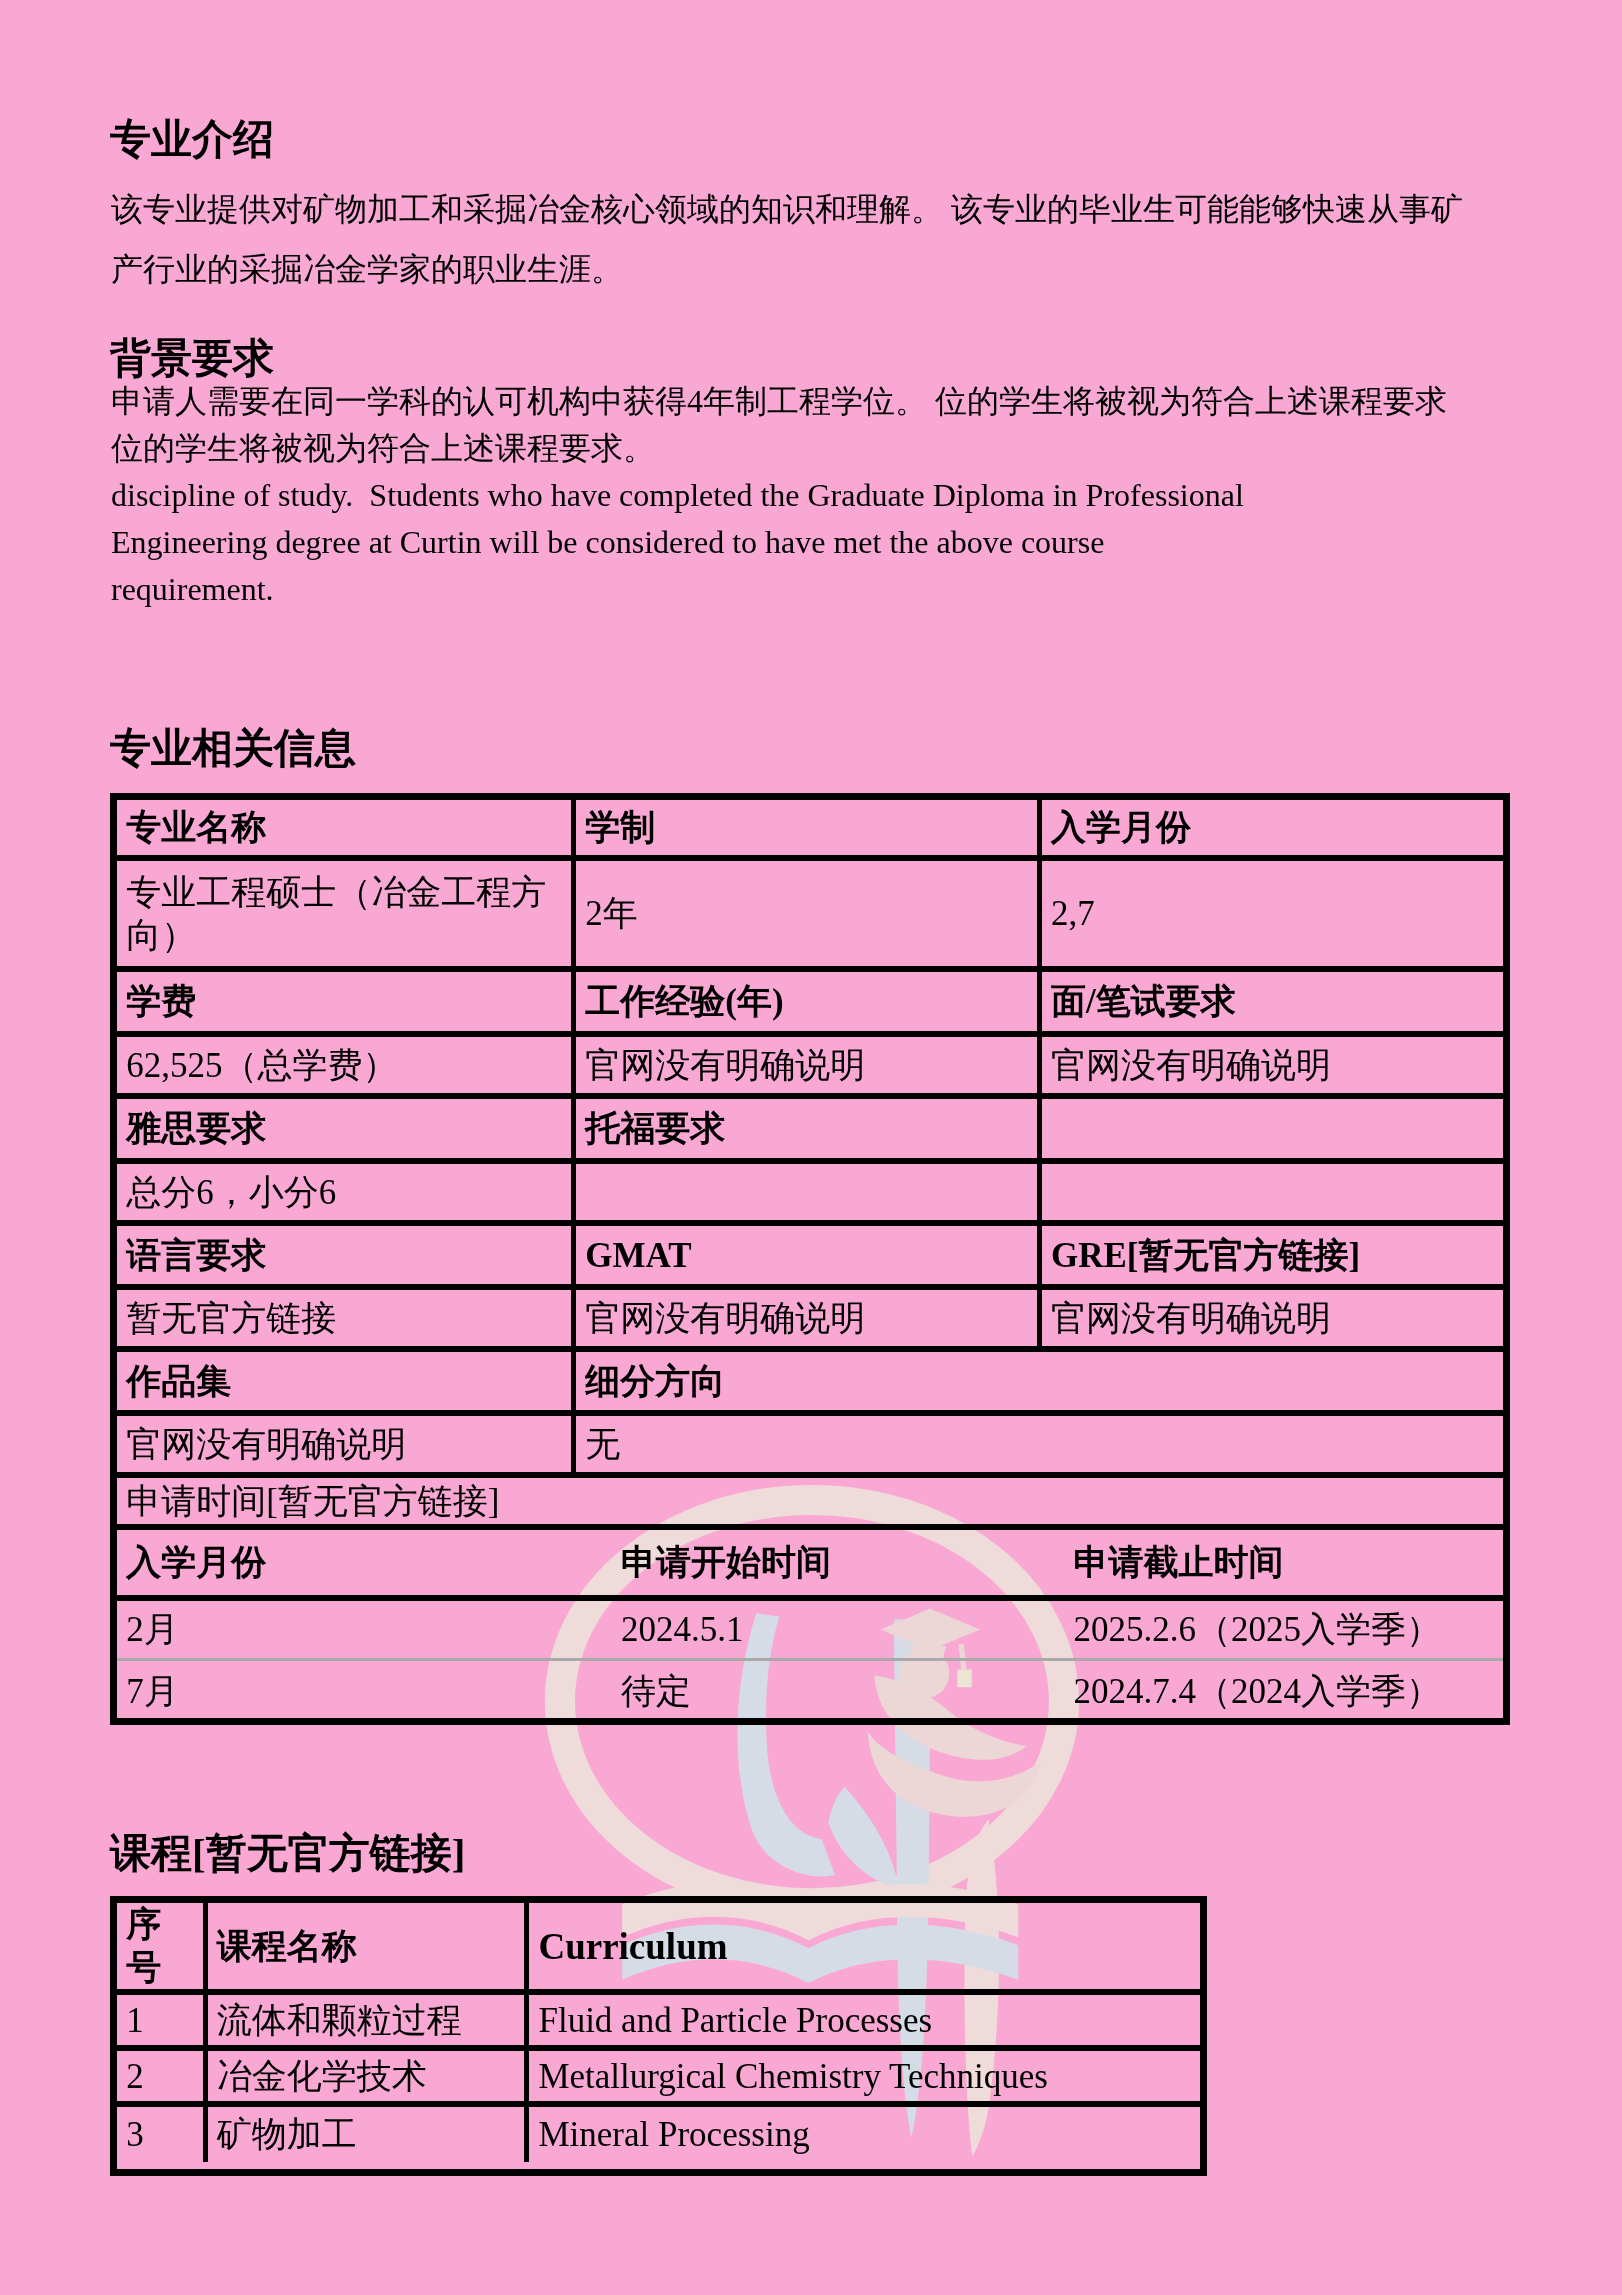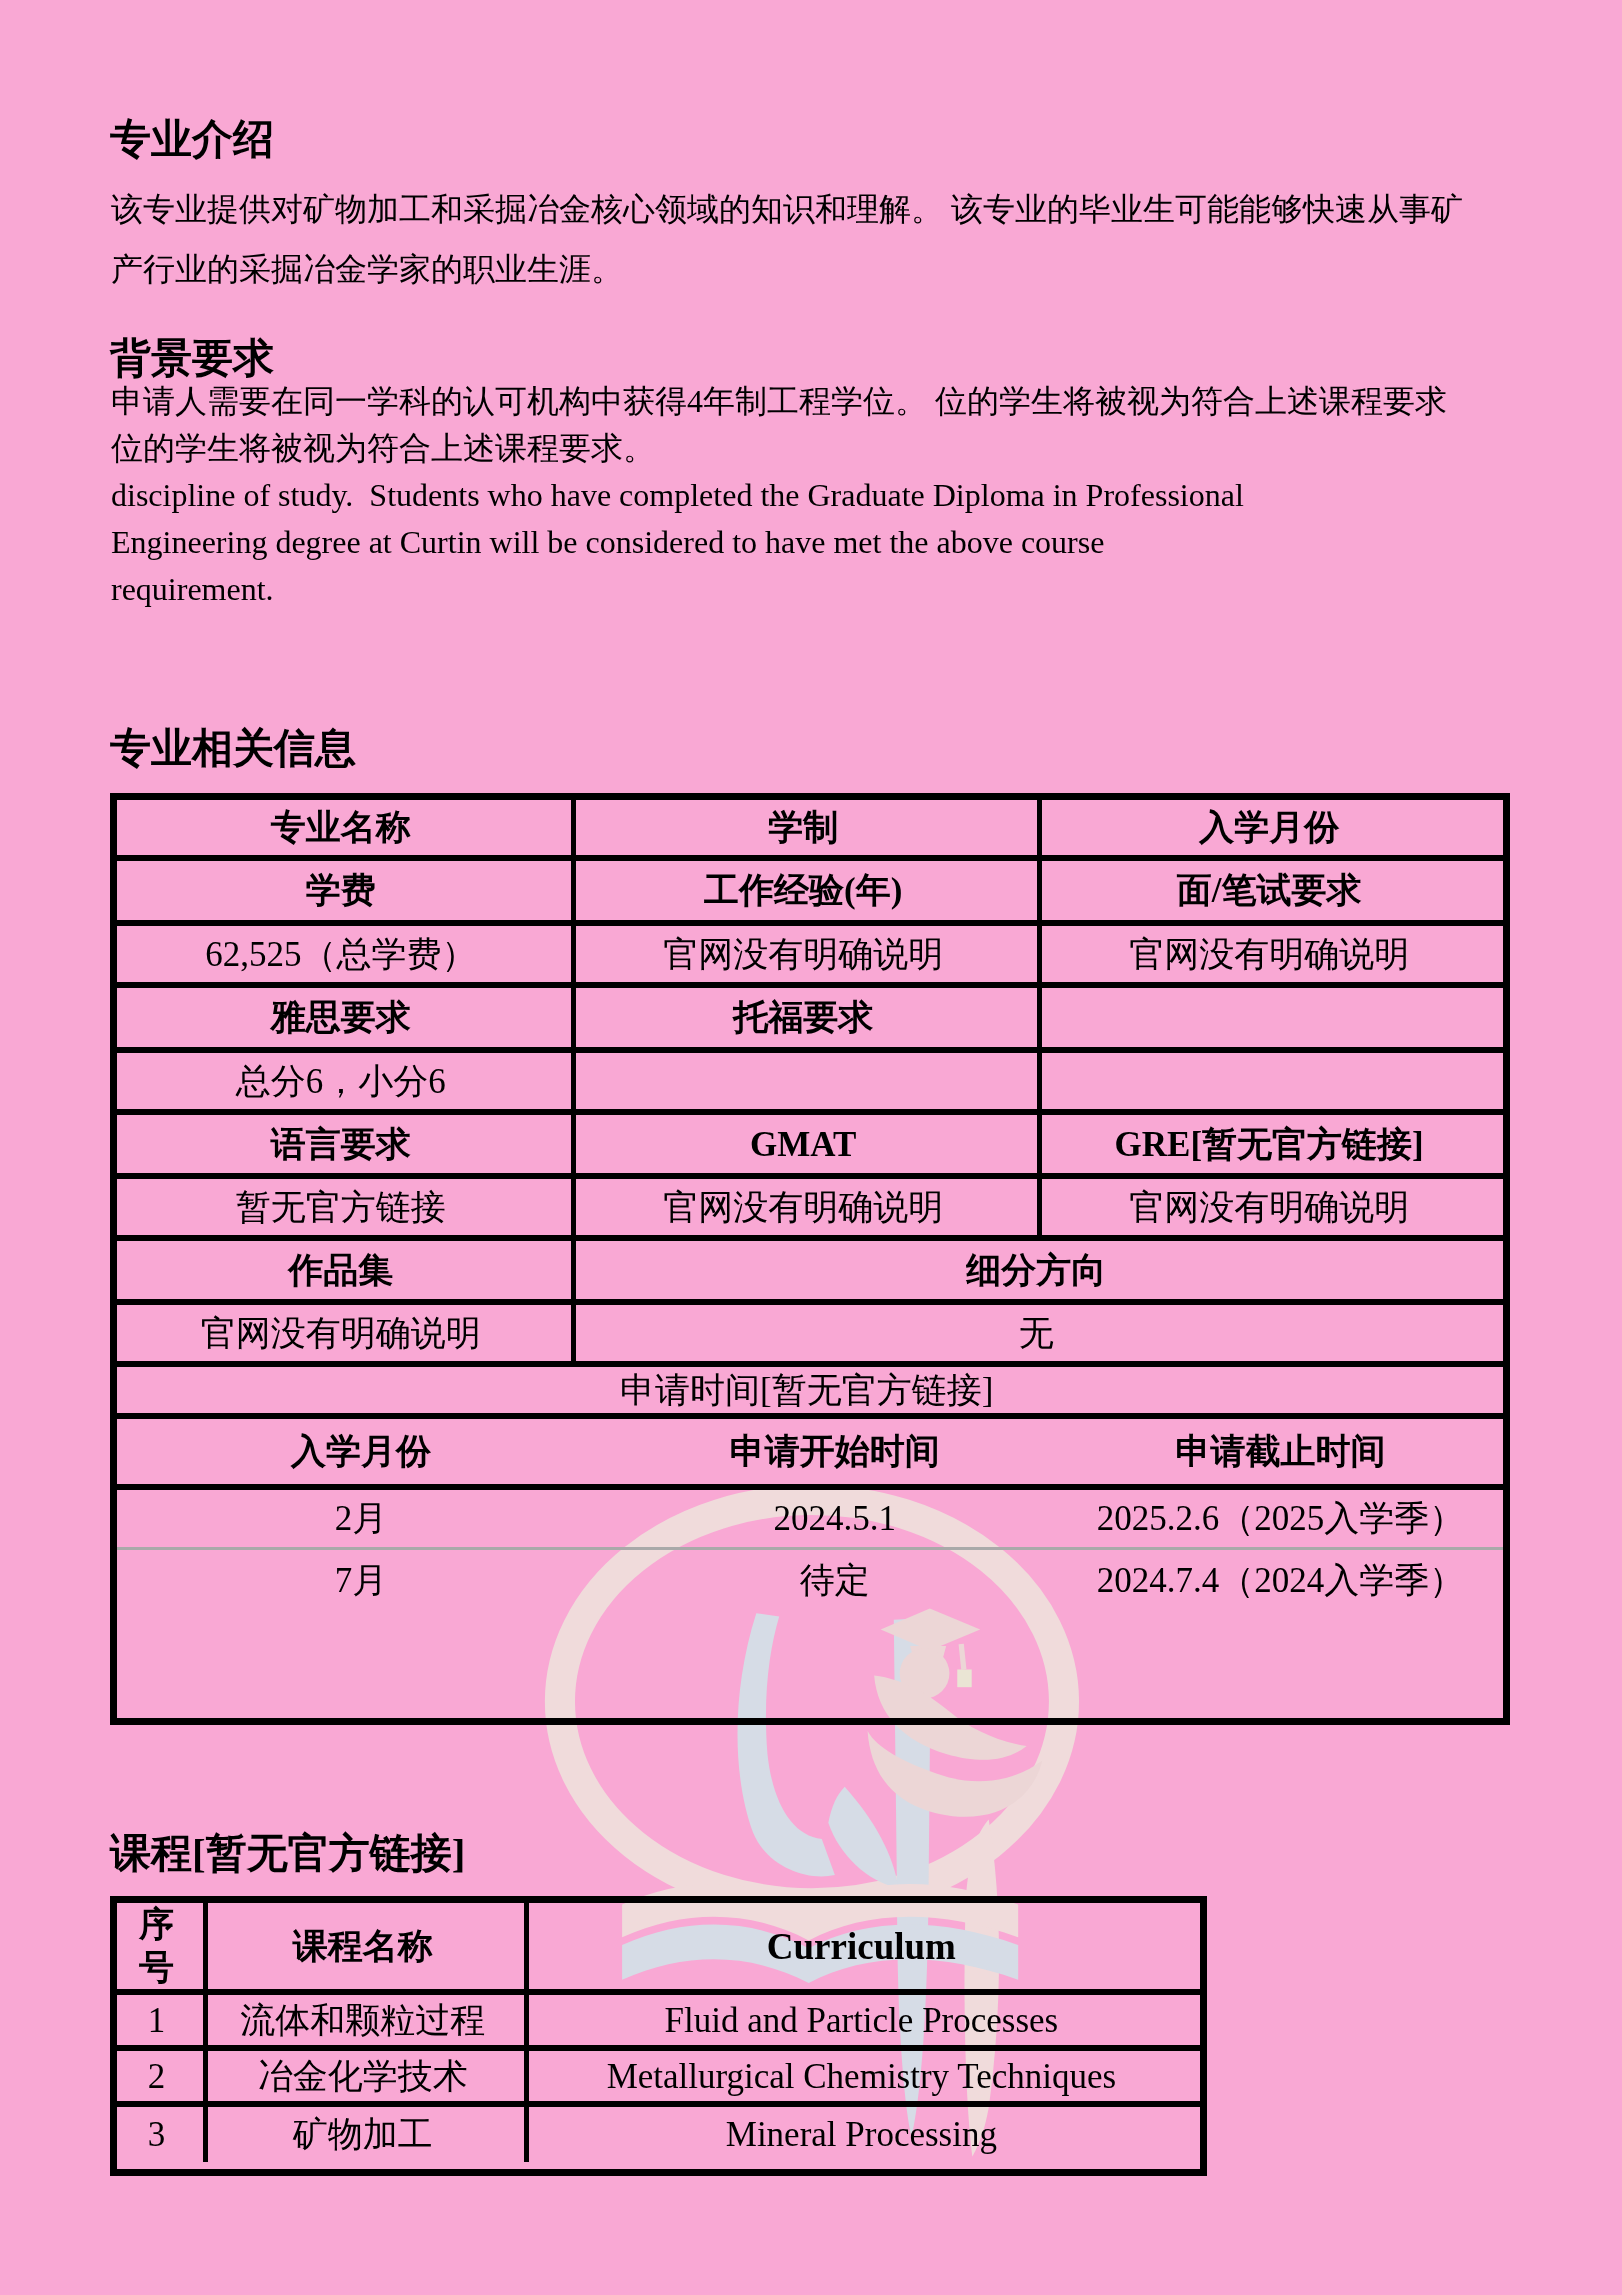"专业名称" td { text-align: center -> none }
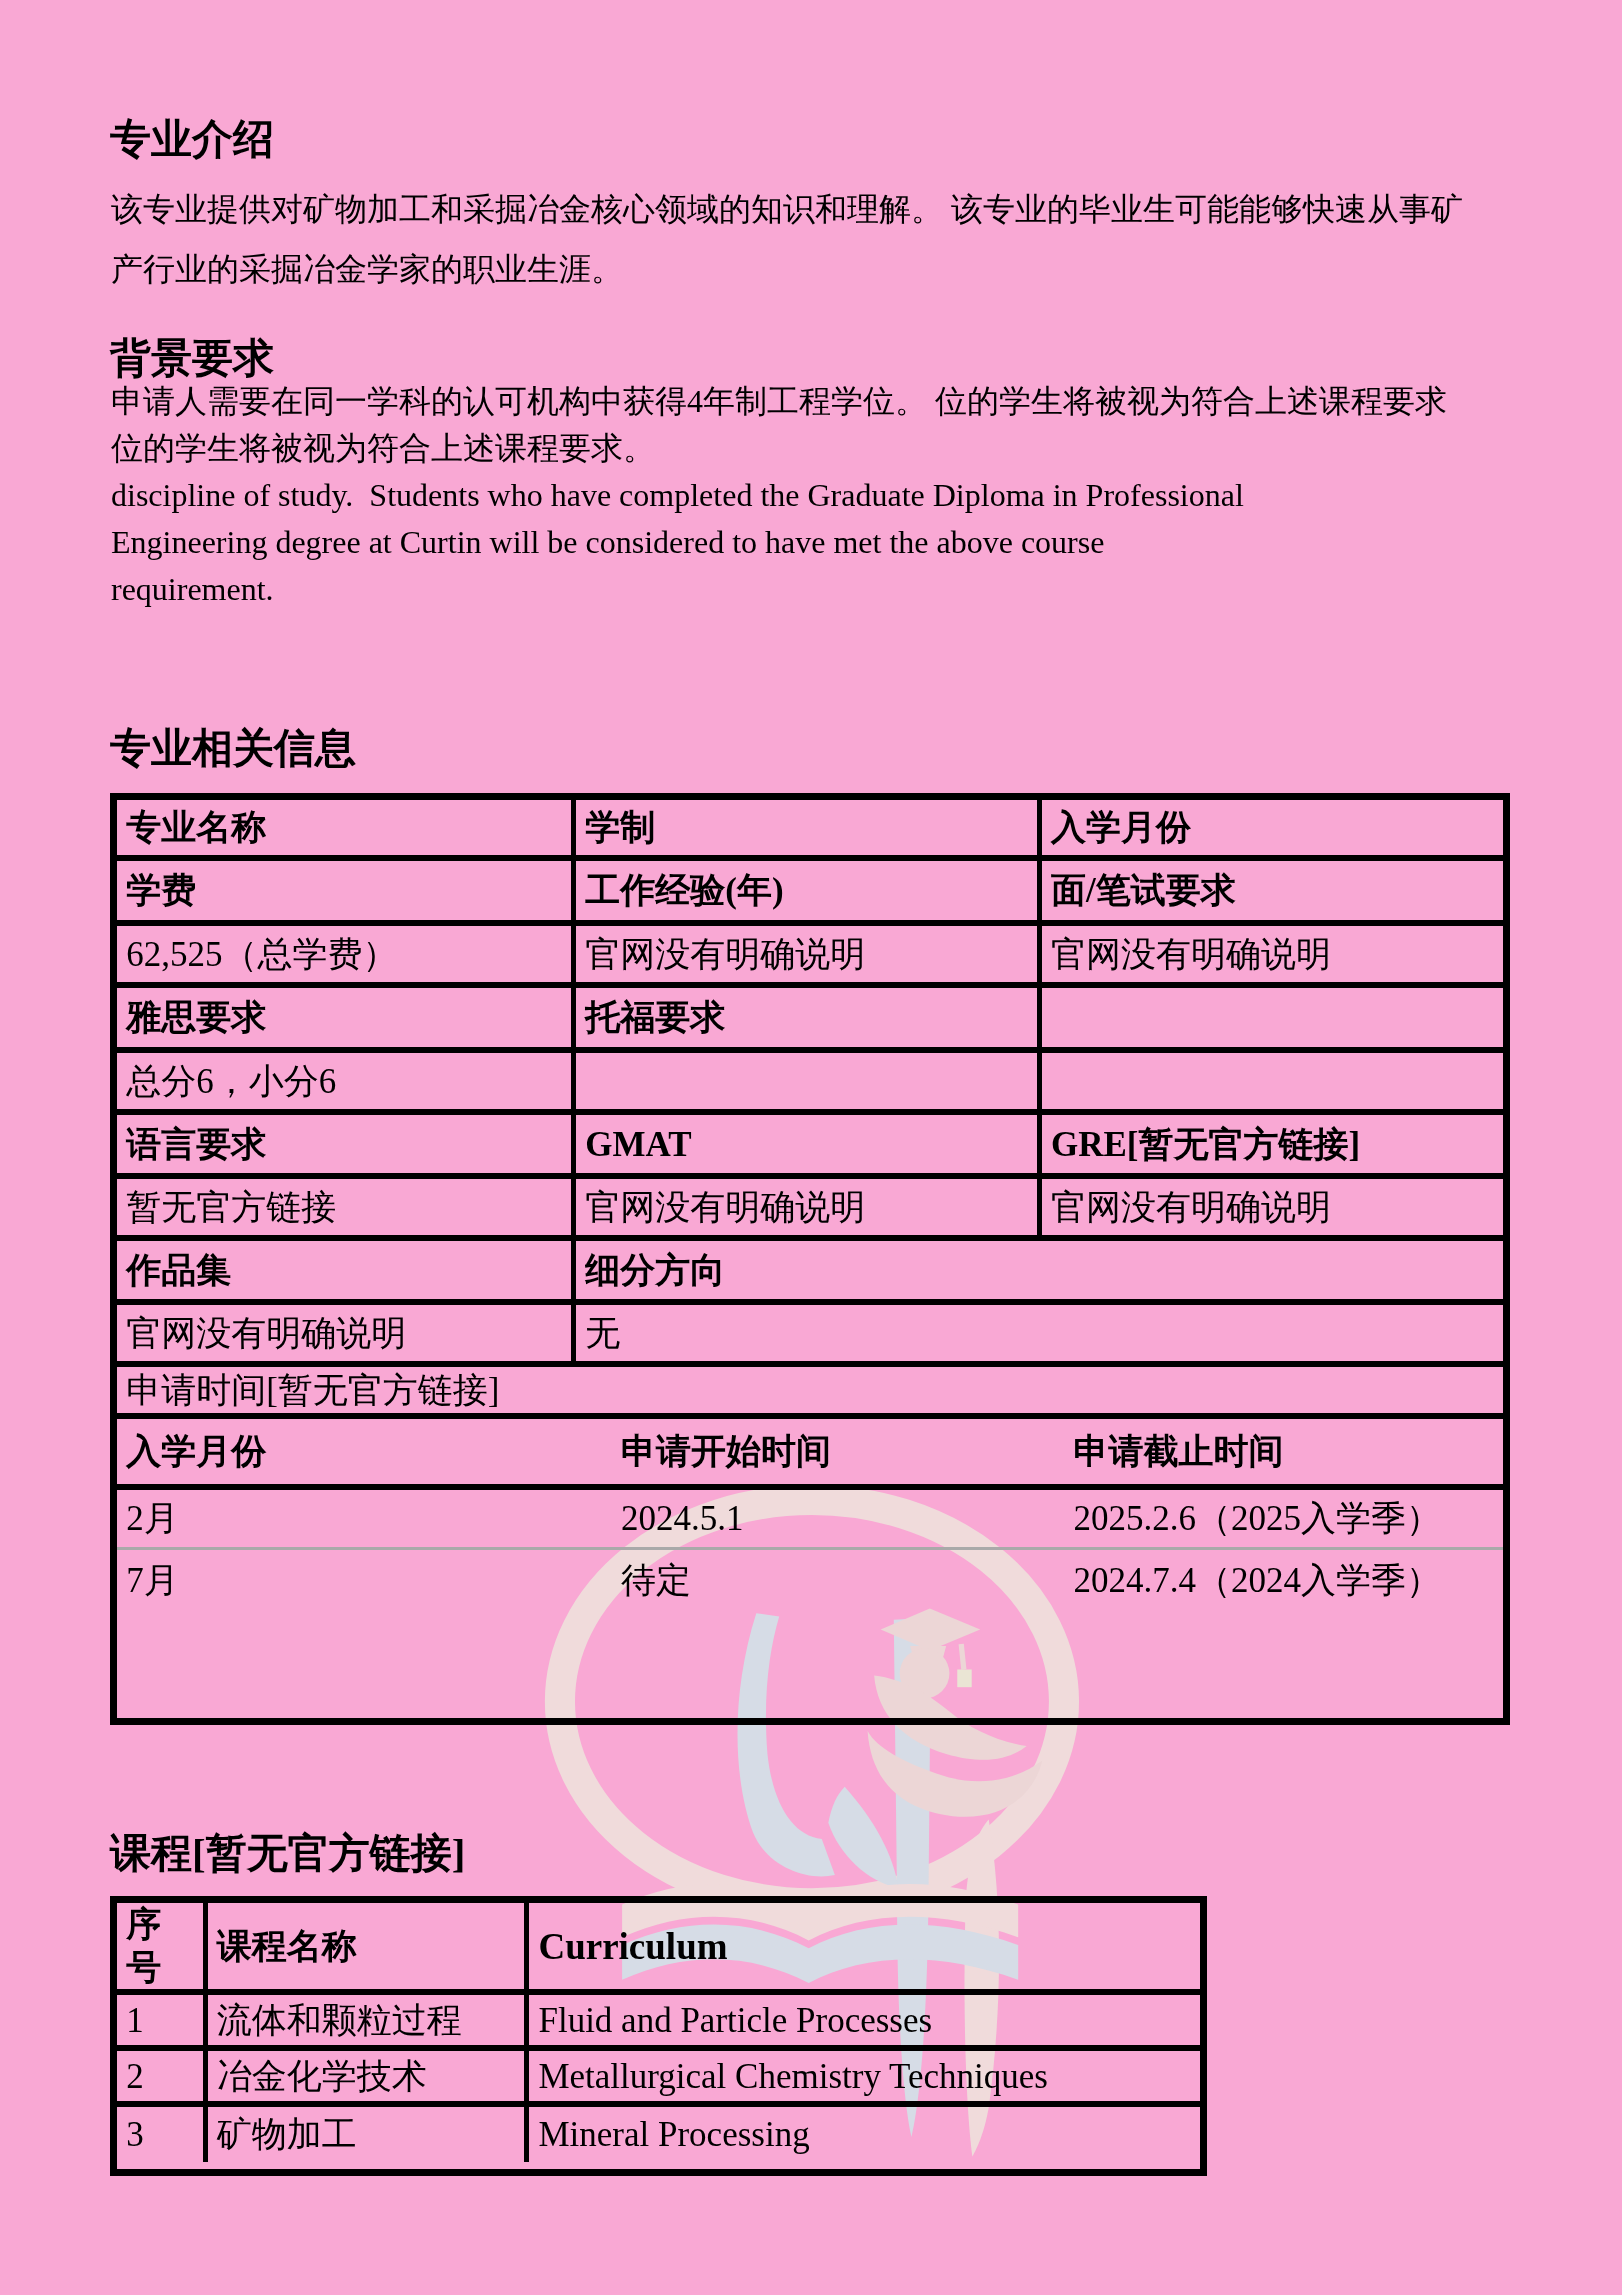"专业工程硕士（冶金工程方向）" tr { html: none -> <tr> <td>专业工程硕士（冶金工程方向）</td> <td>2年</td> <td>2,7</td> </tr> }
